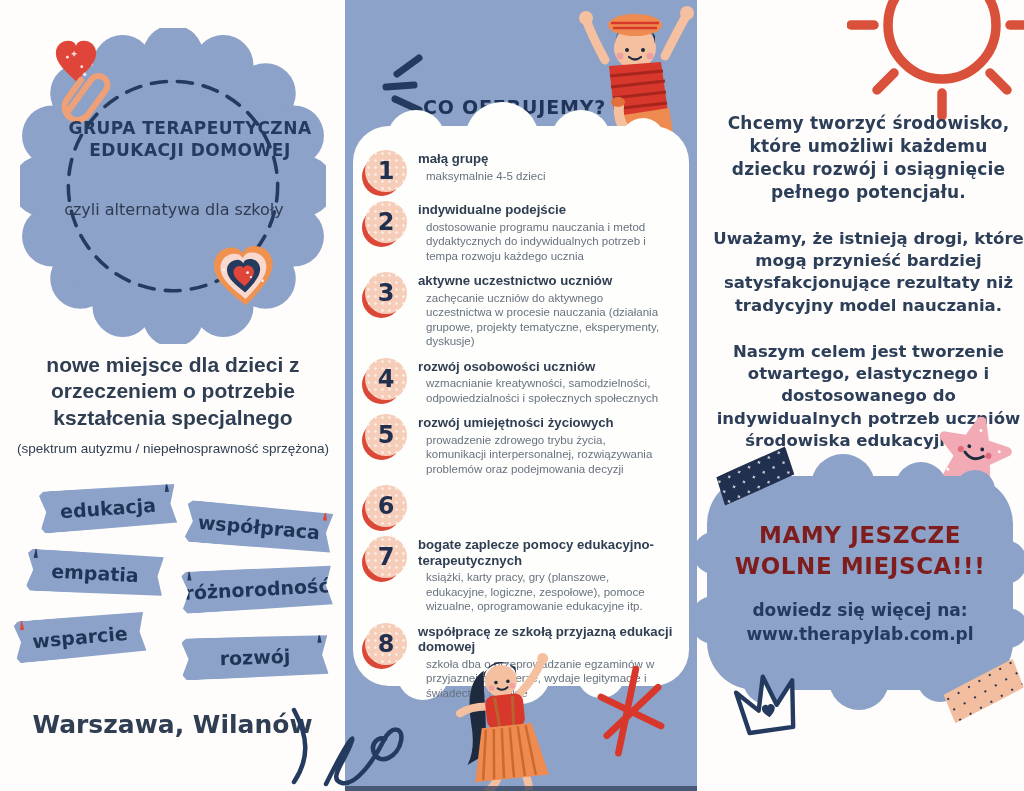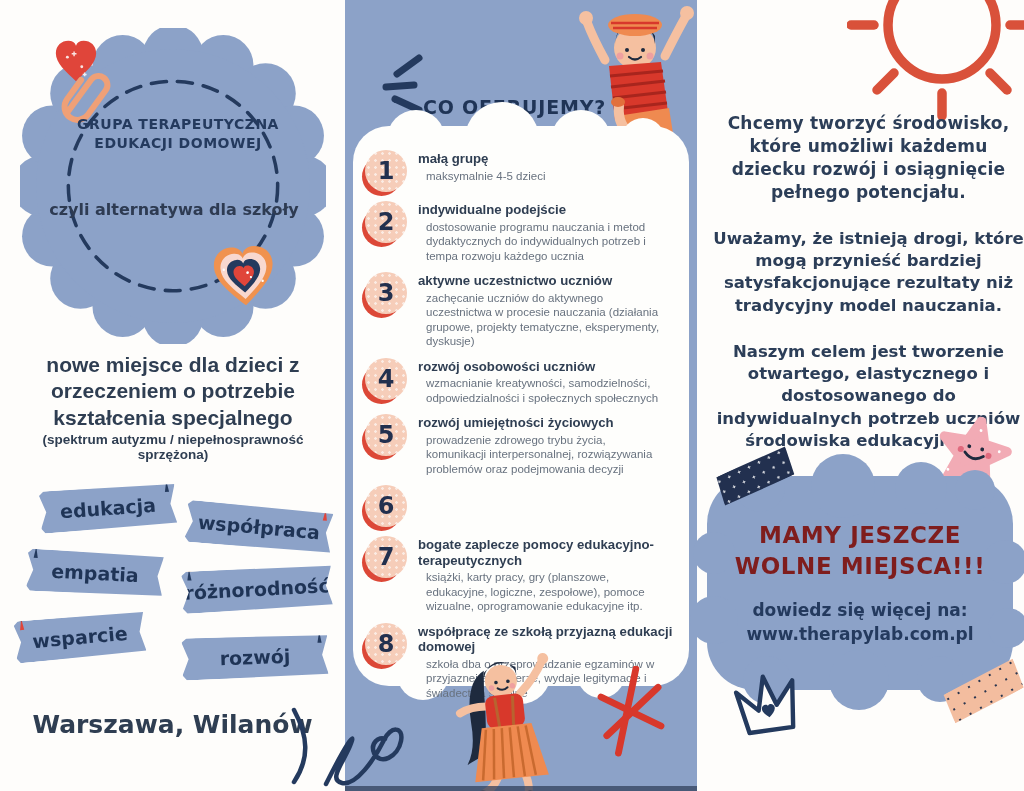"GRUPA TERAPEUTYCZNA EDUKACJI DOMOWEJ" .badge-title { font-size: 14px -> 17px; left: 50px -> 62px }
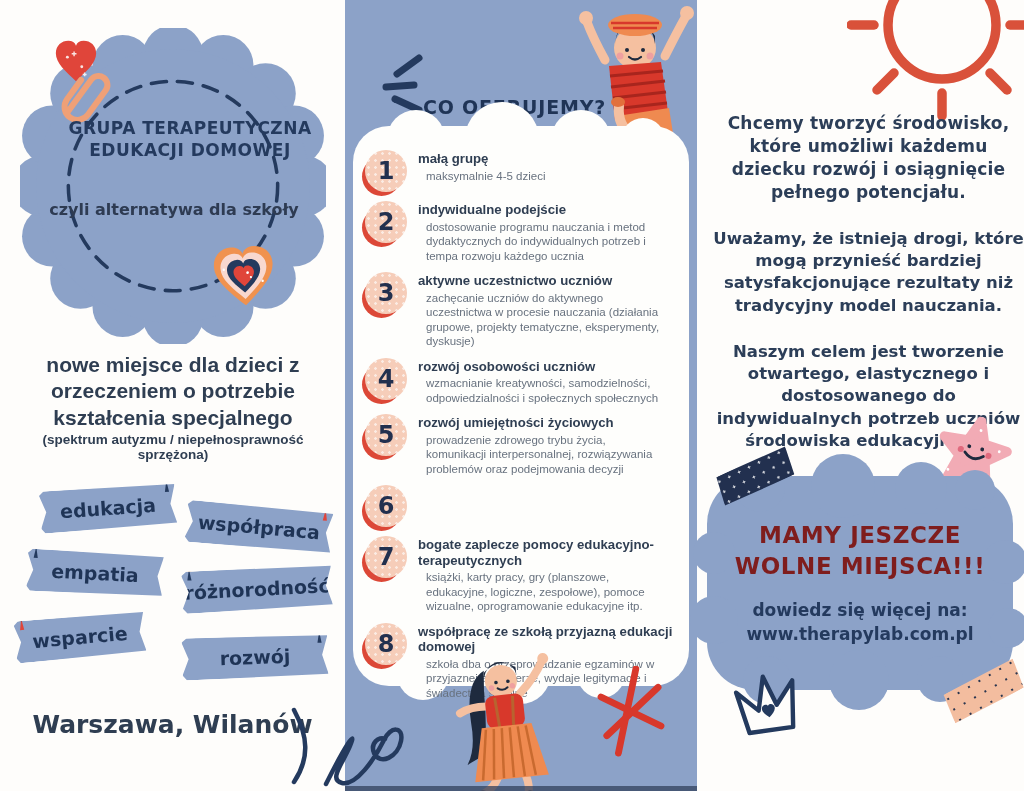"czyli alternatywa dla szkoły" .badge-sub { font-weight: bold -> normal }
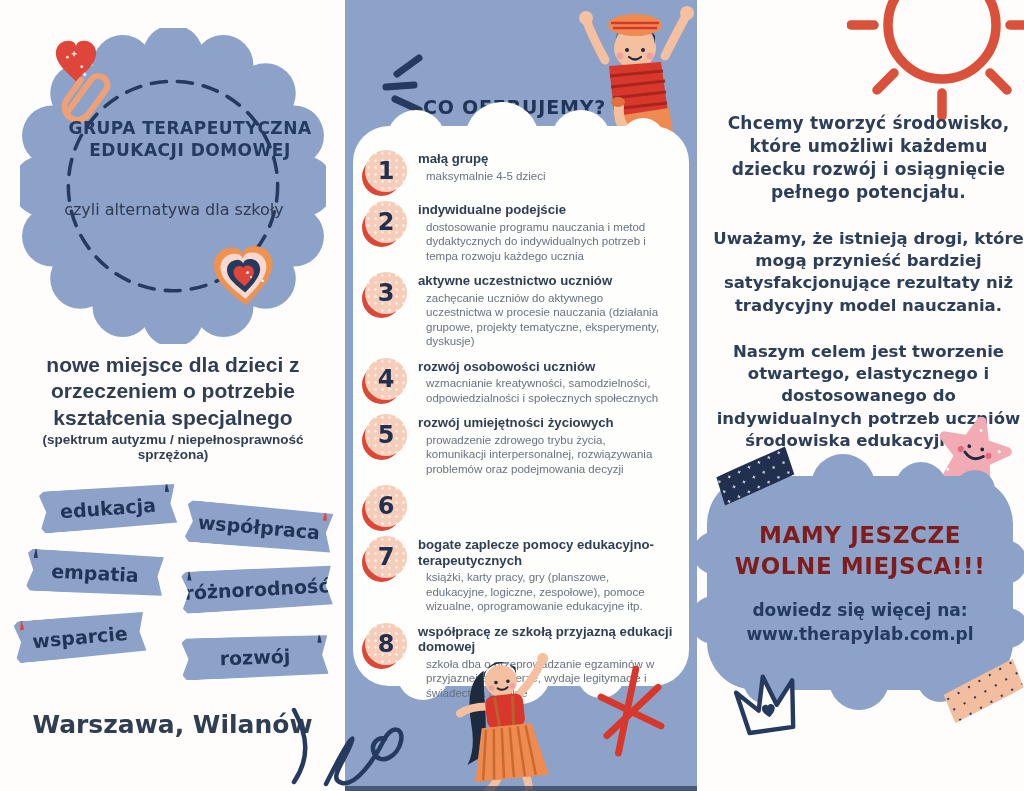"(spektrum autyzmu / niepełnosprawność" .intro-n { font-weight: bold -> normal; margin-top: 1px -> 10px }
